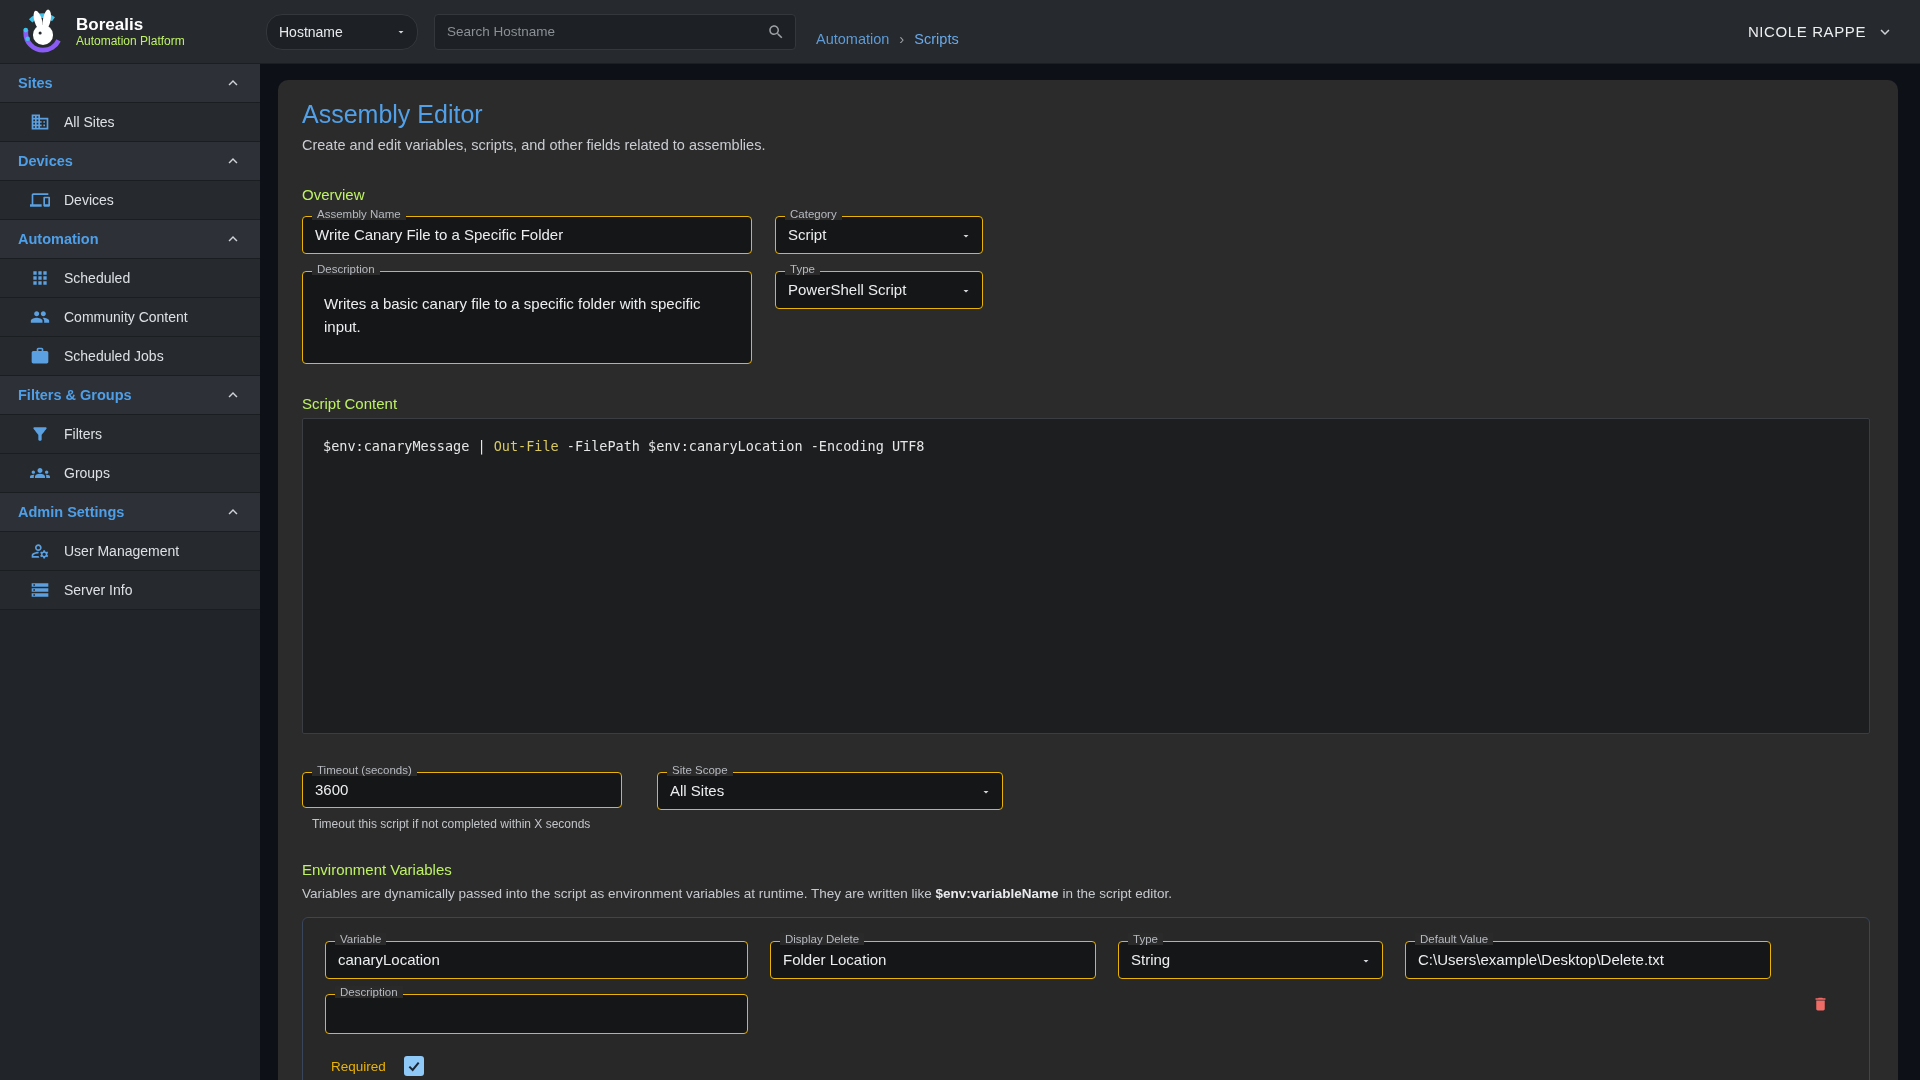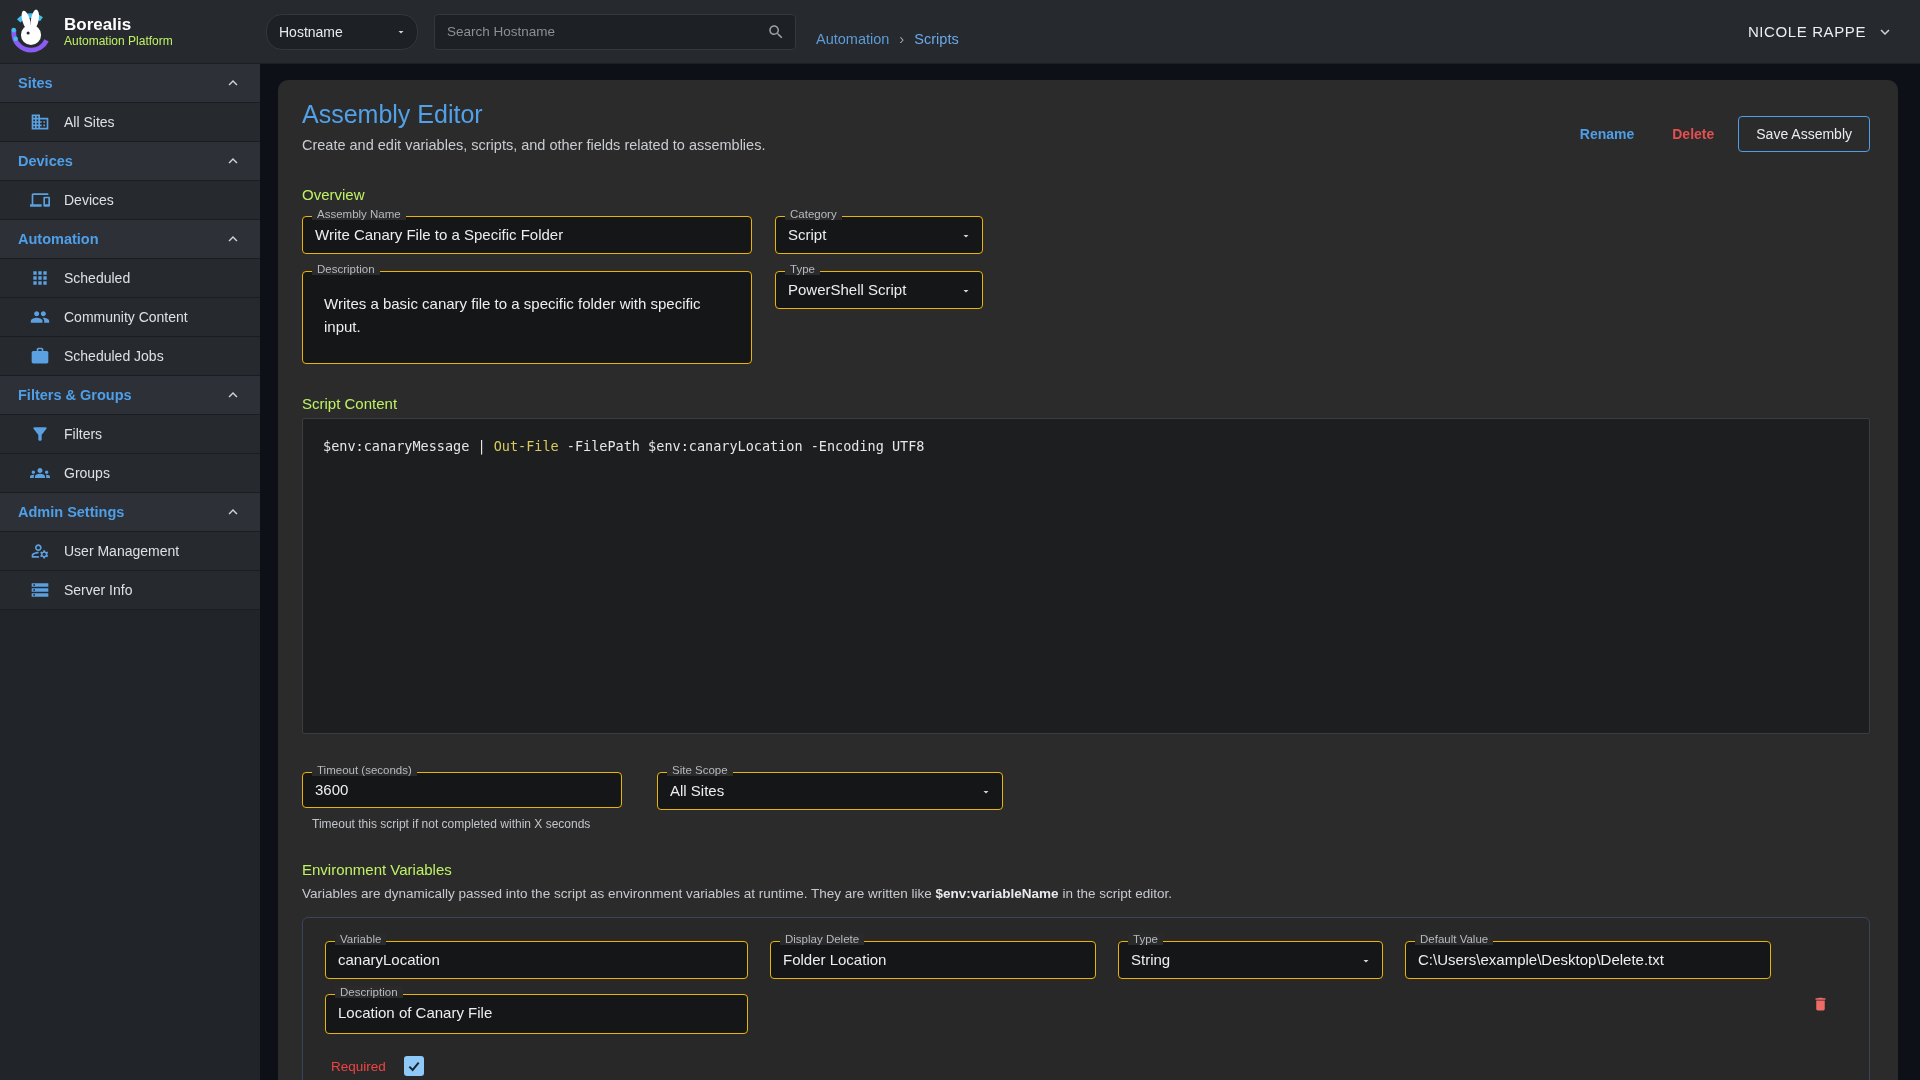"Borealis" .brand { padding-left: 8px -> 20px }
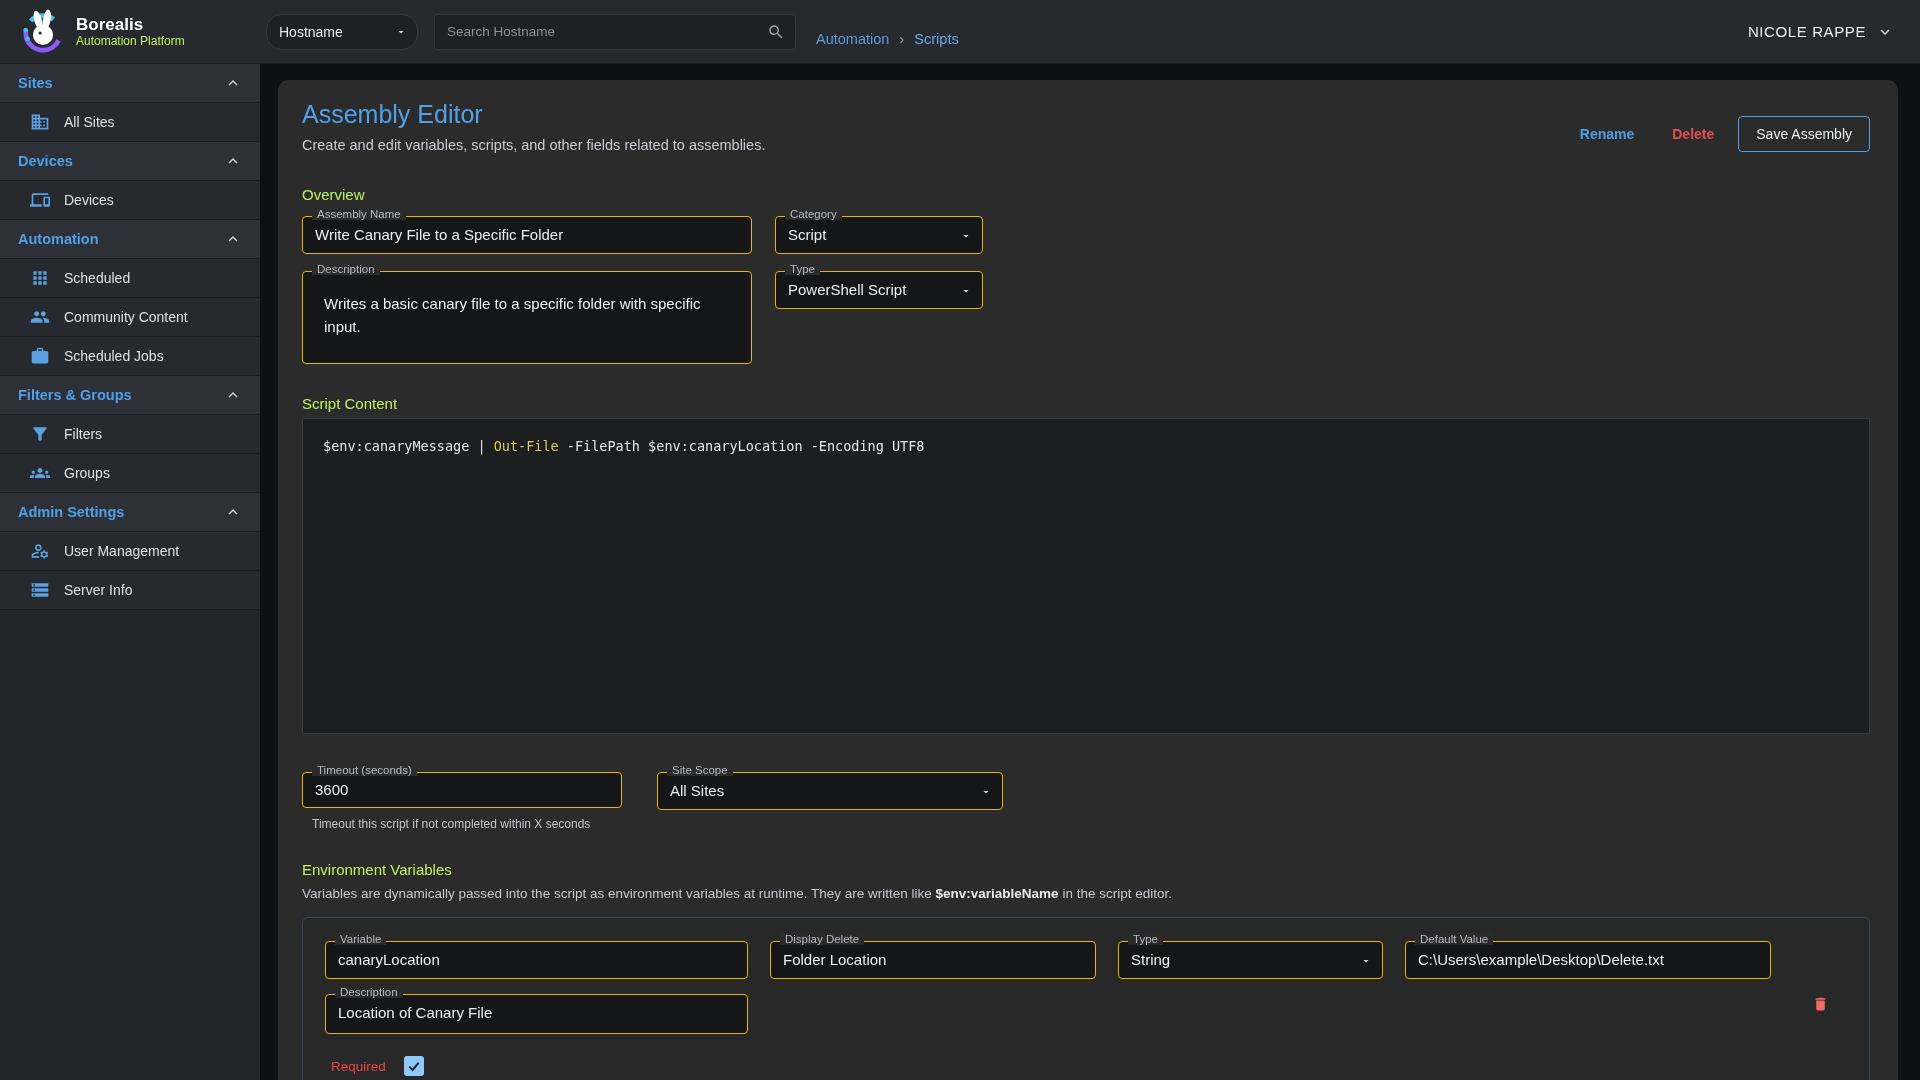"Rename" div.head-actions { html: <div> <button>Rename</button> <button>Delete</button> <button>Save Assembly</button> </div> -> none }
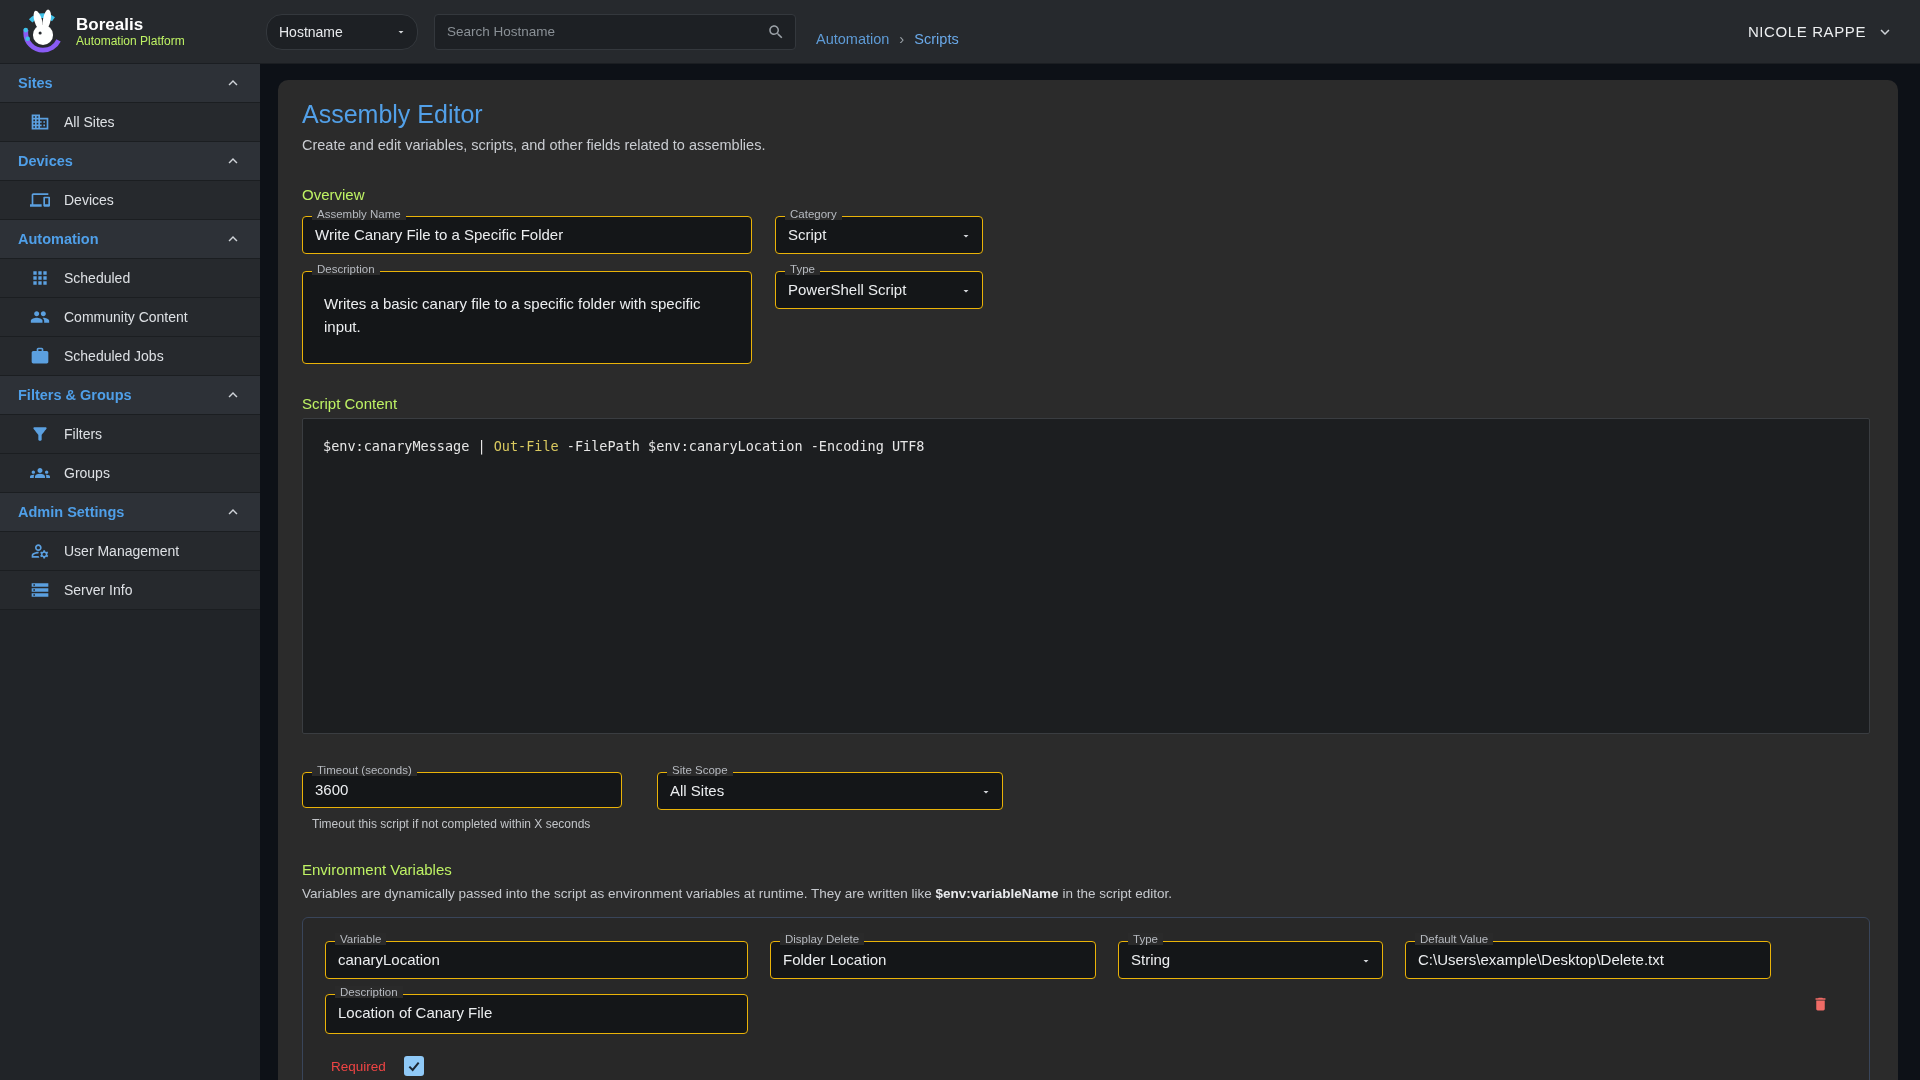"Location of Canary File" div.fvalue { html: <div>Location of Canary File</div> -> none }
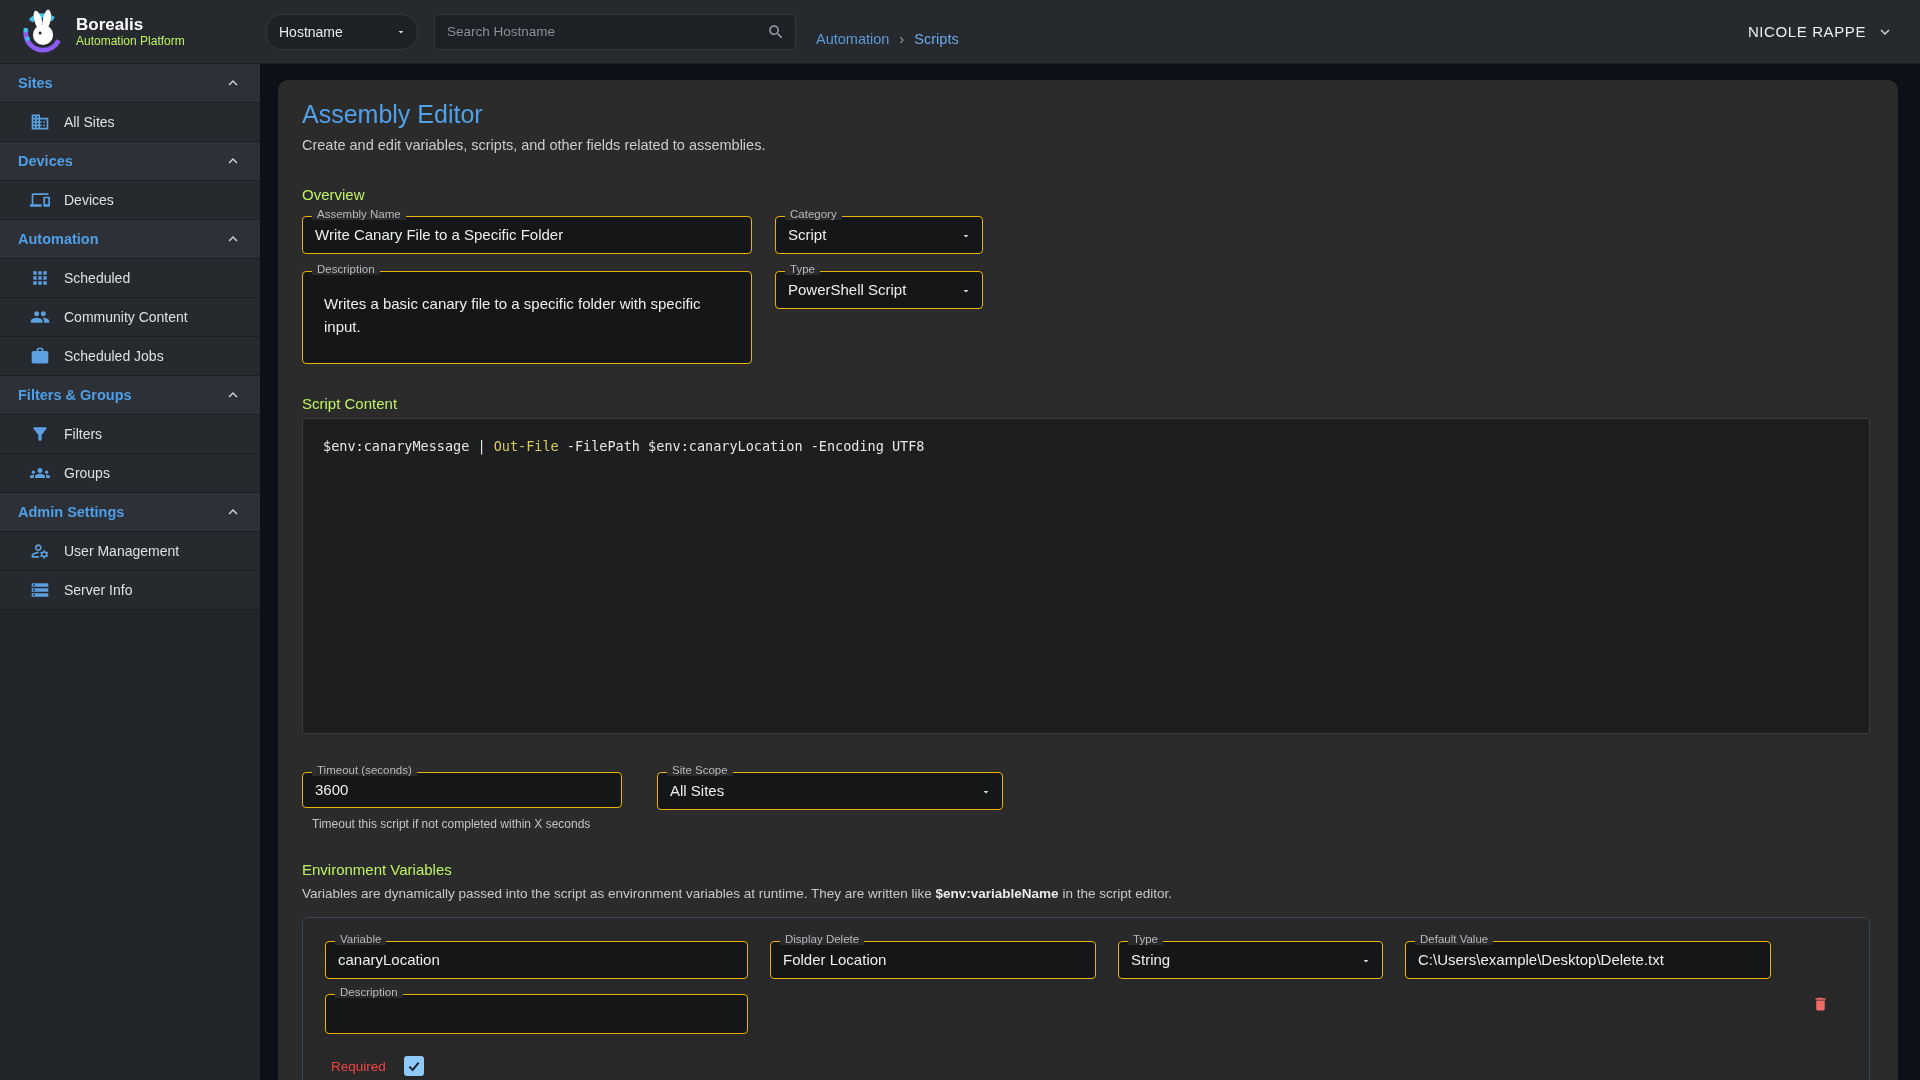"Required" .required-row .rlabel { color: #ef4444 -> #eab308 }
